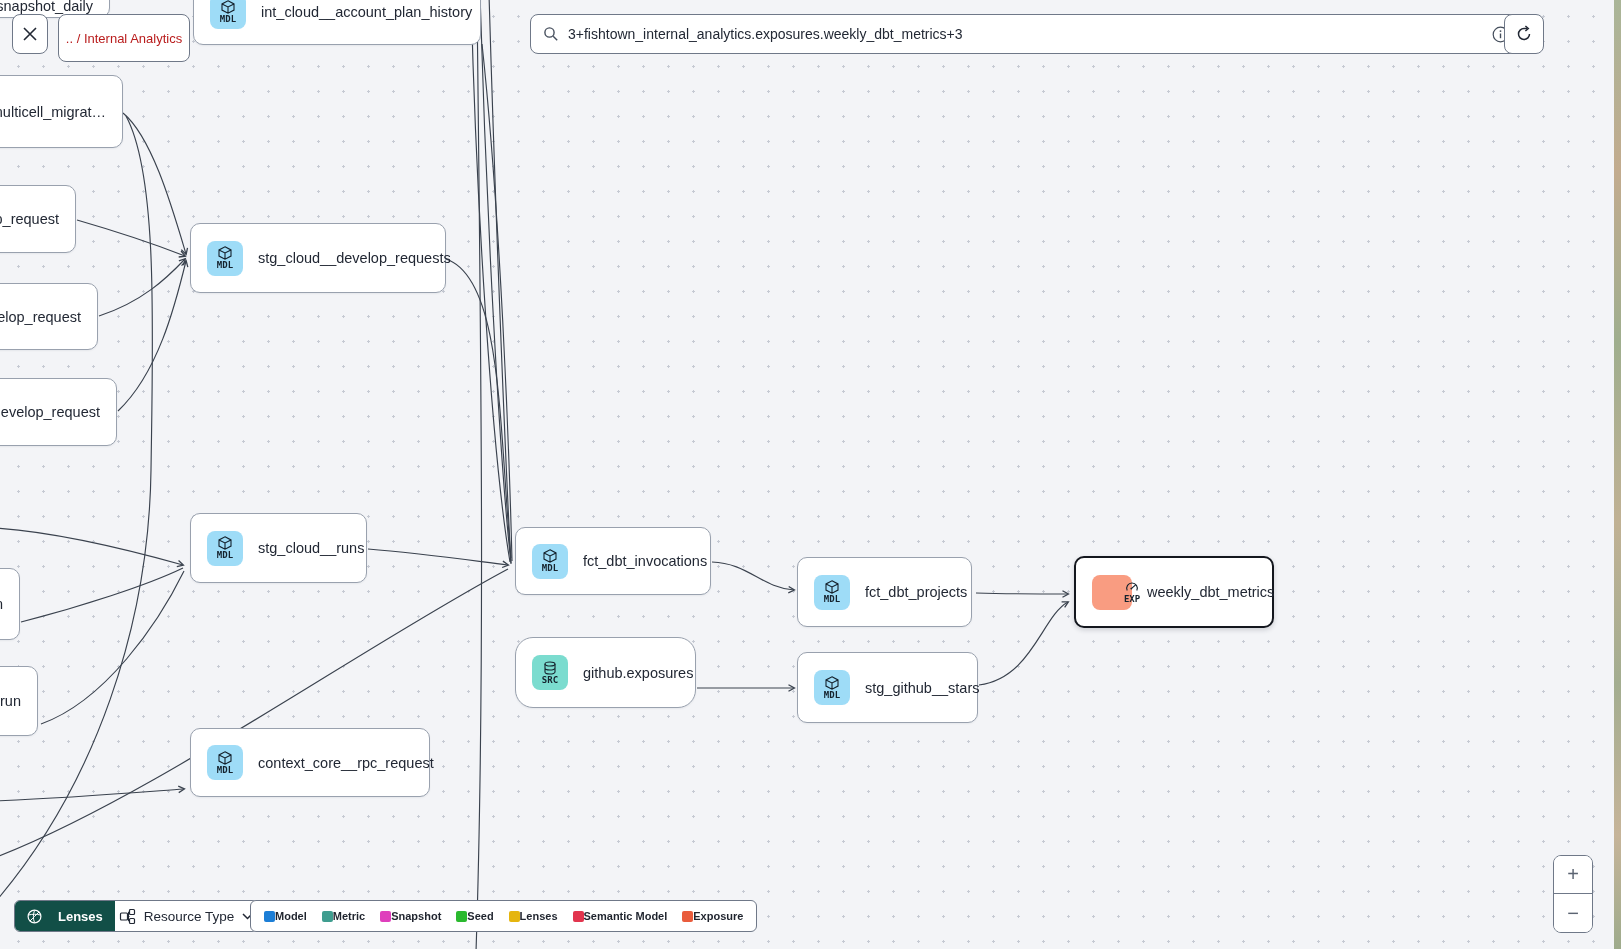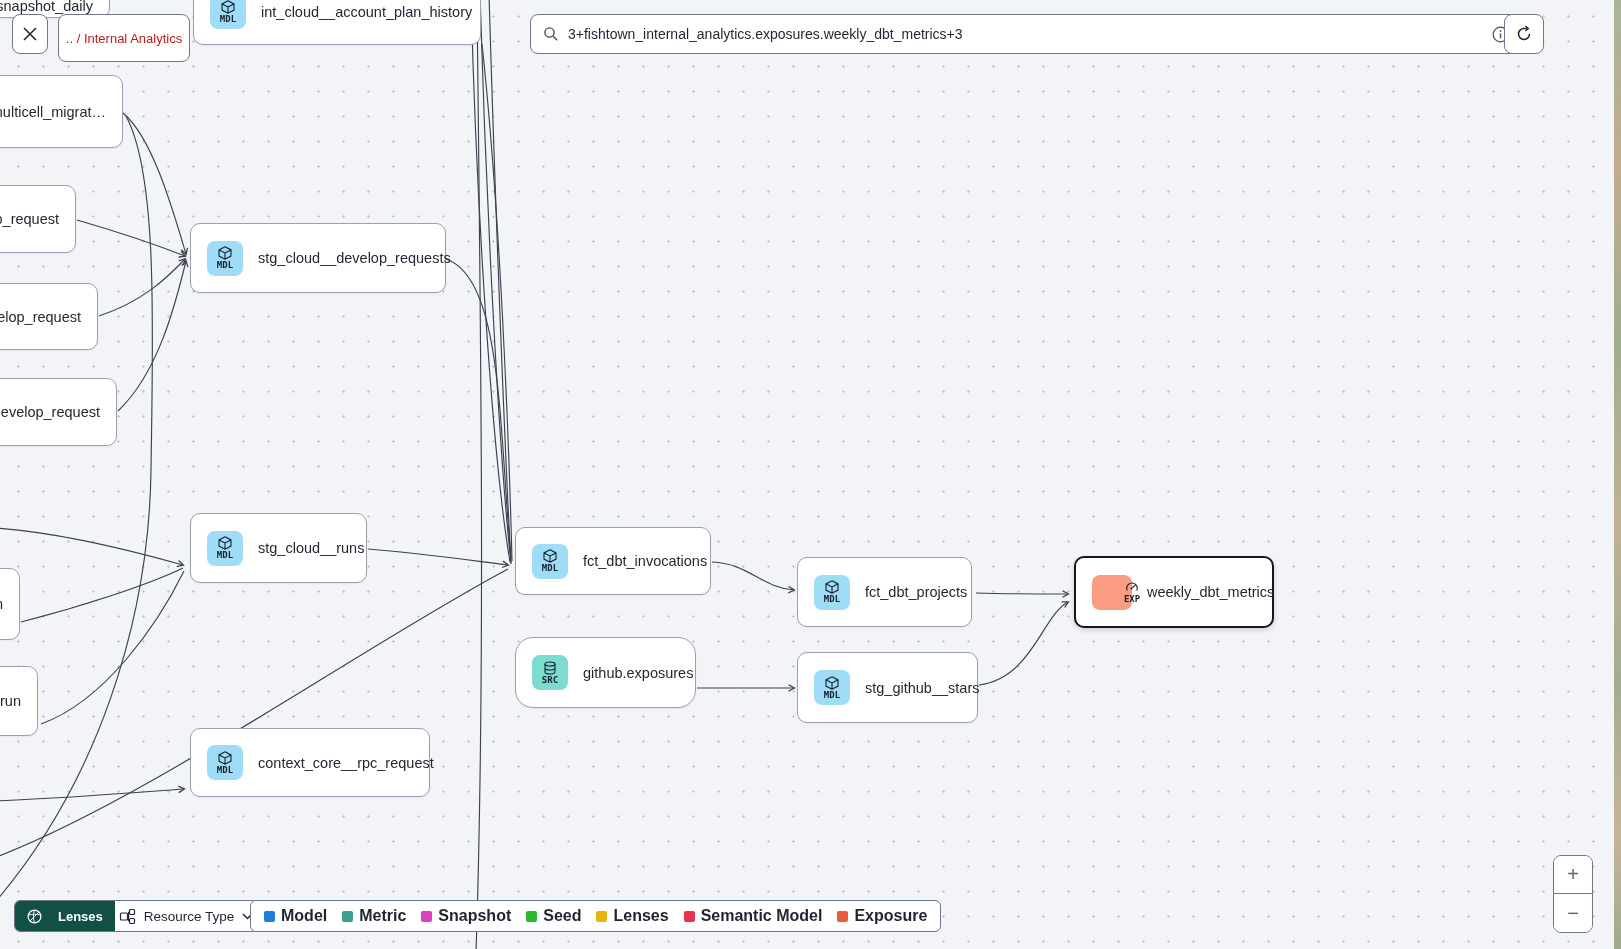"Model" .legend-item { font-size: 16px -> 11px; gap: 6px -> none }
